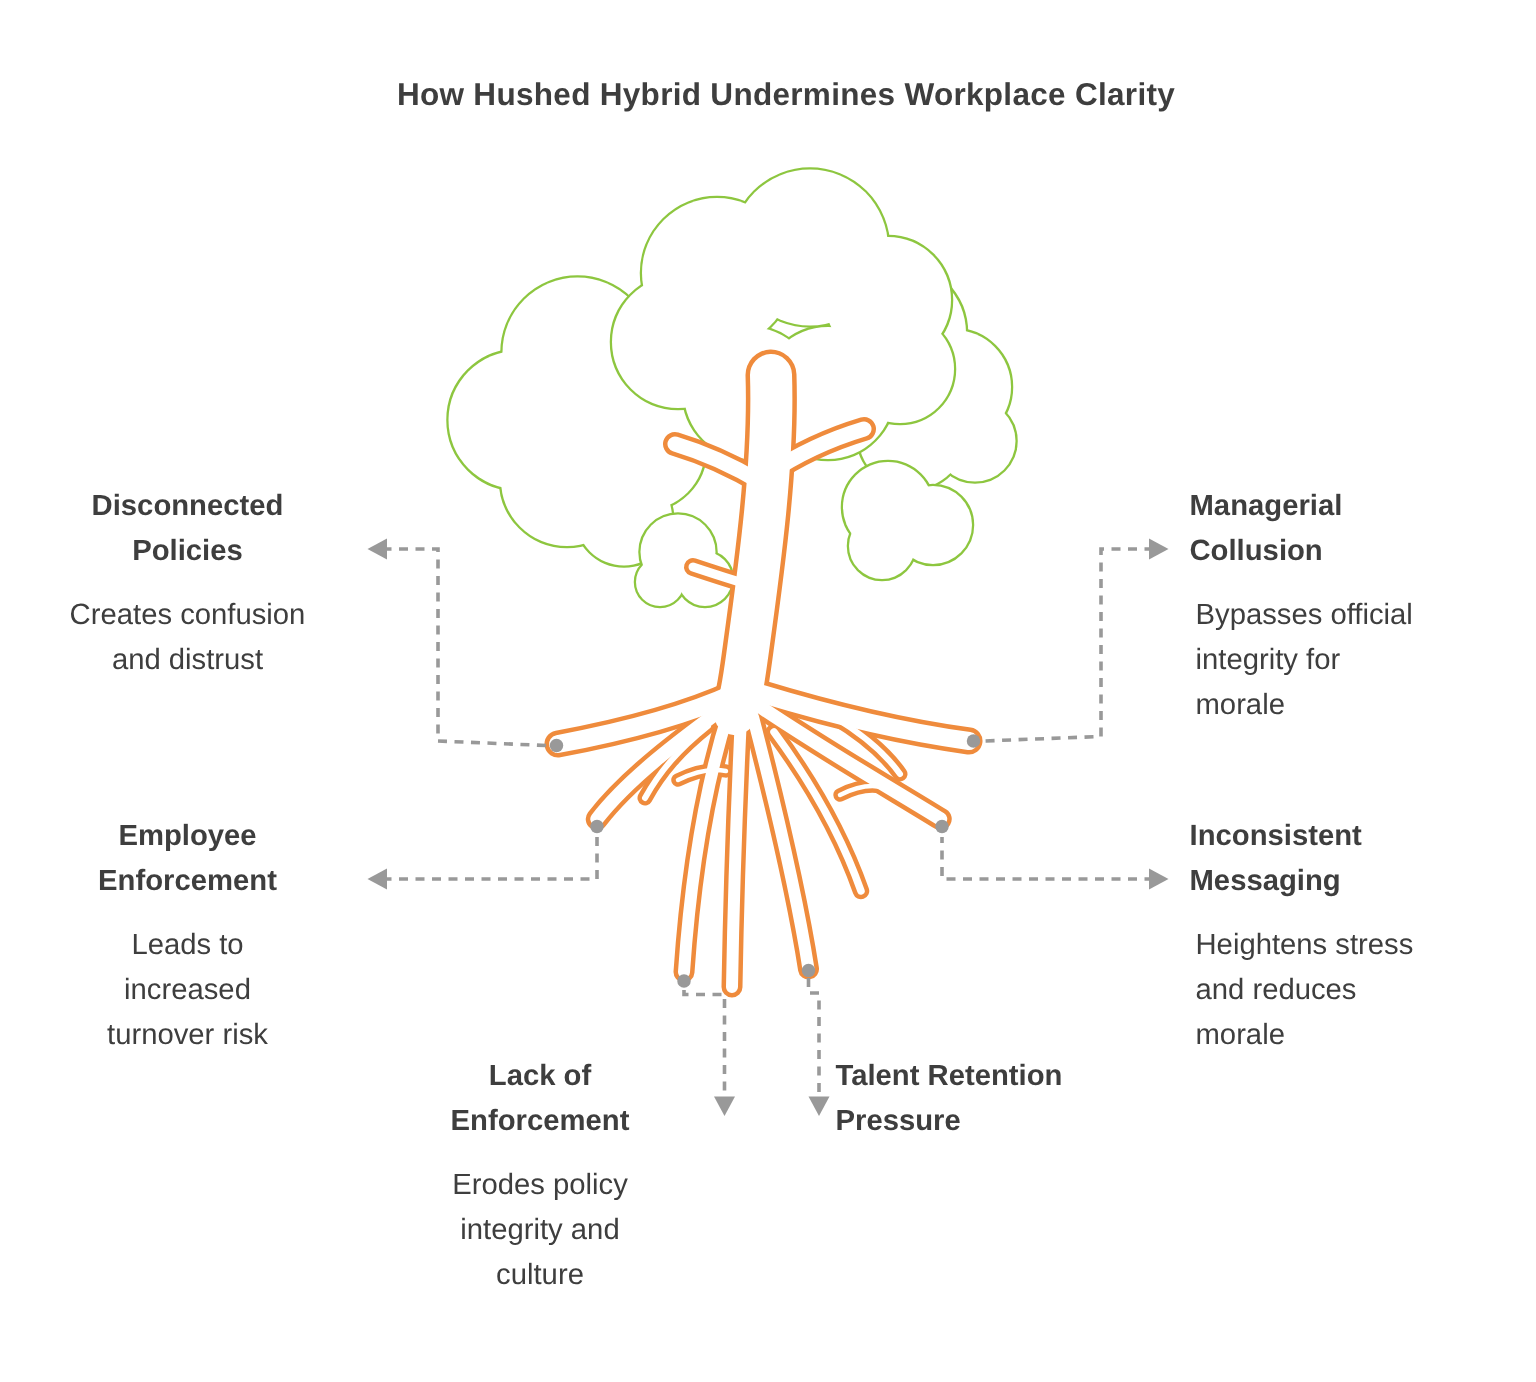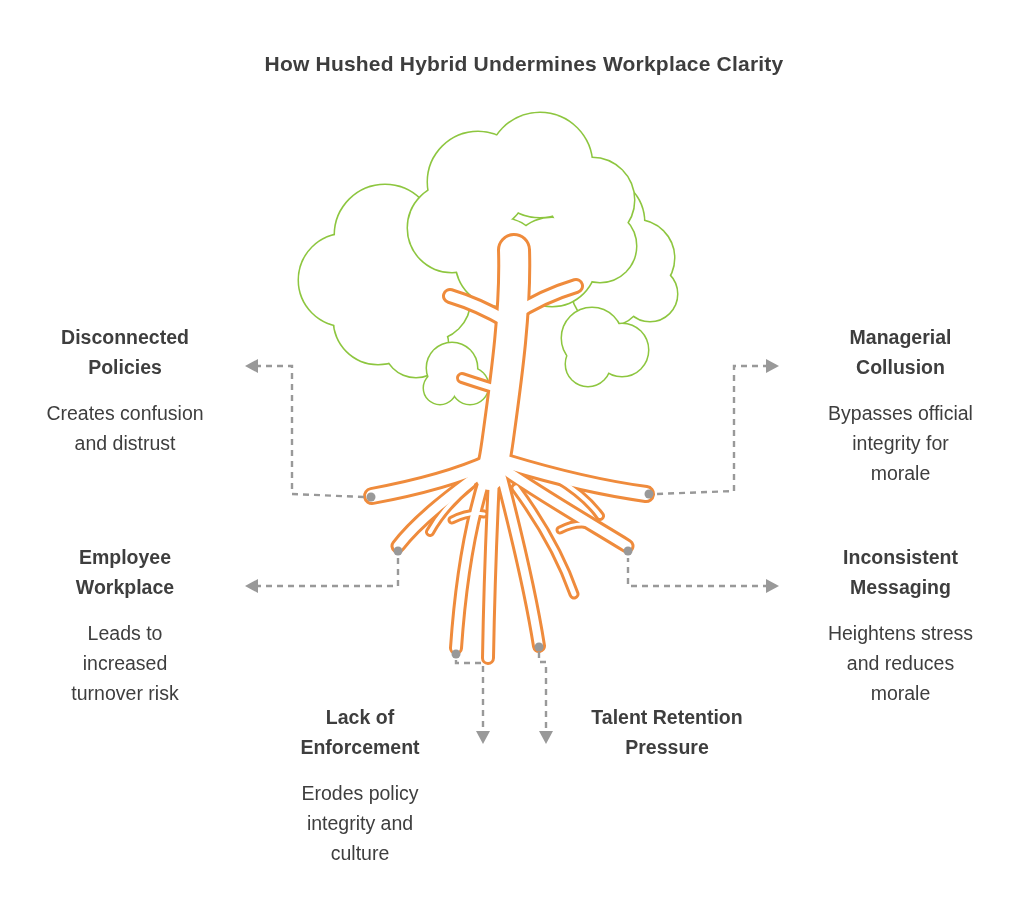"Managerial" .callout { text-align: center -> none }
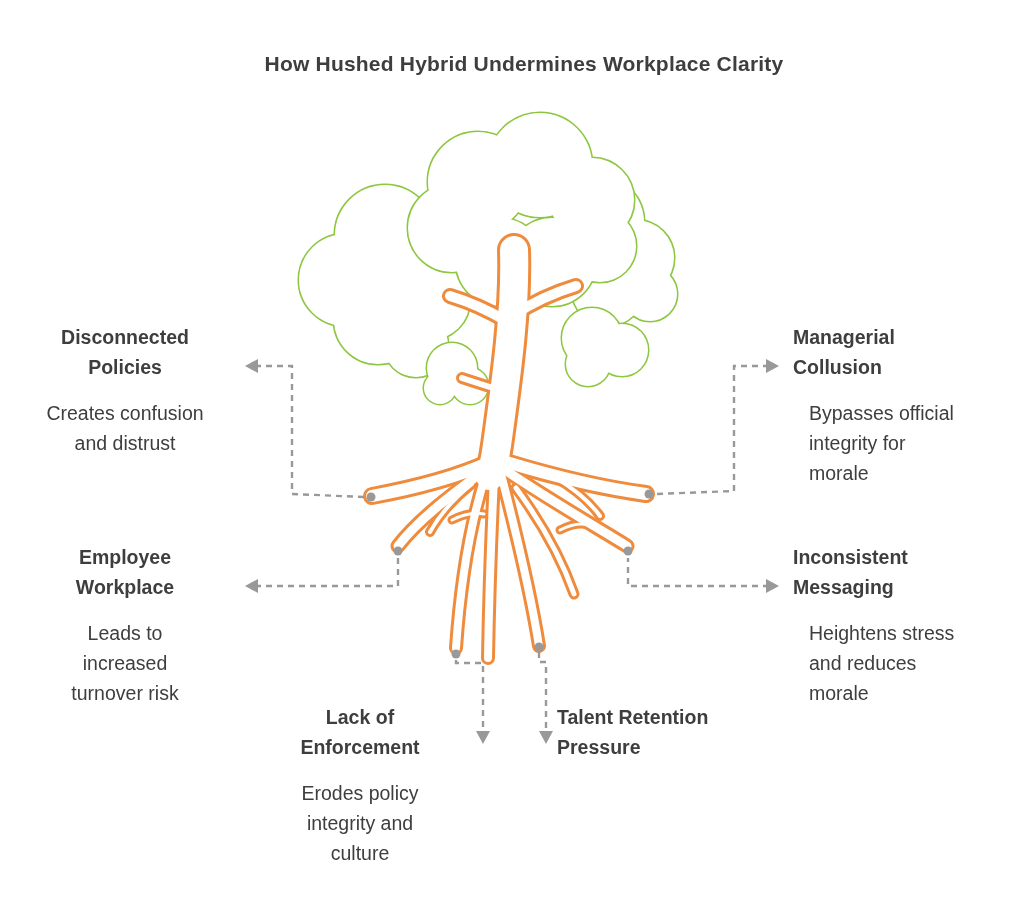"Creates confusion" .callout p { margin: 16px -> 4px }
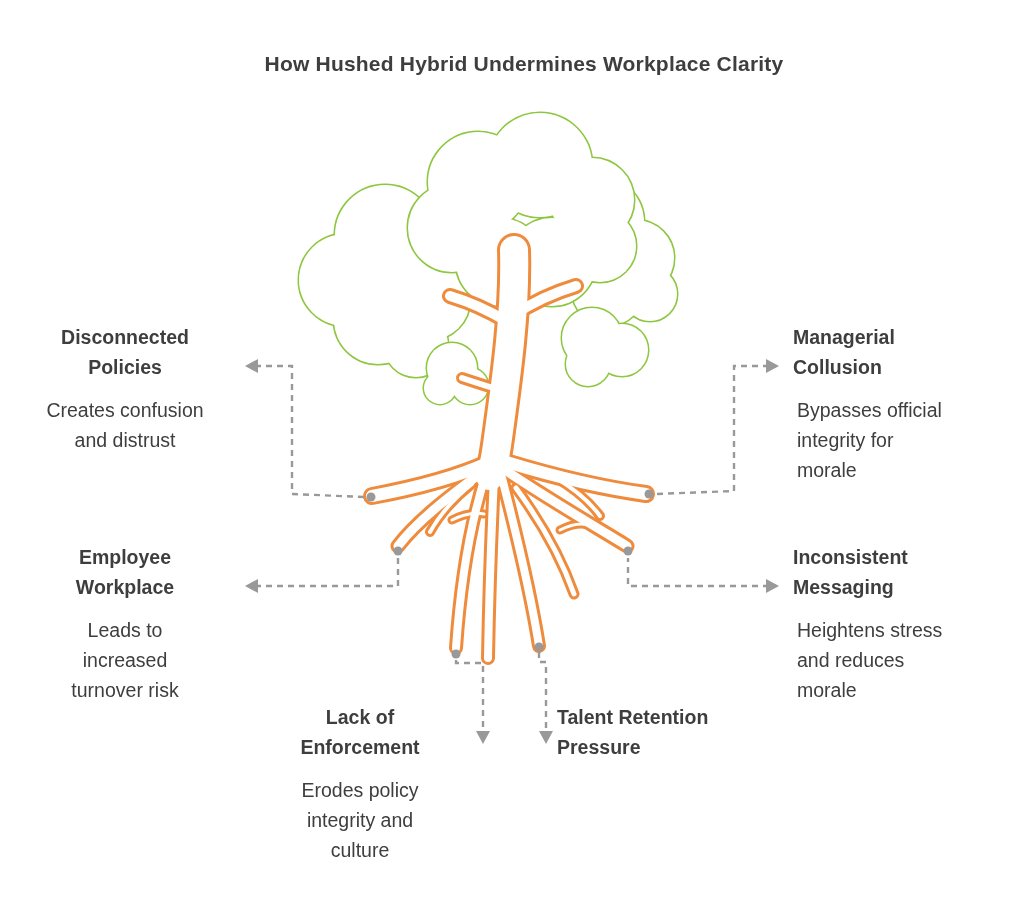"Employee" h2 { text: Workplace -> Enforcement }
